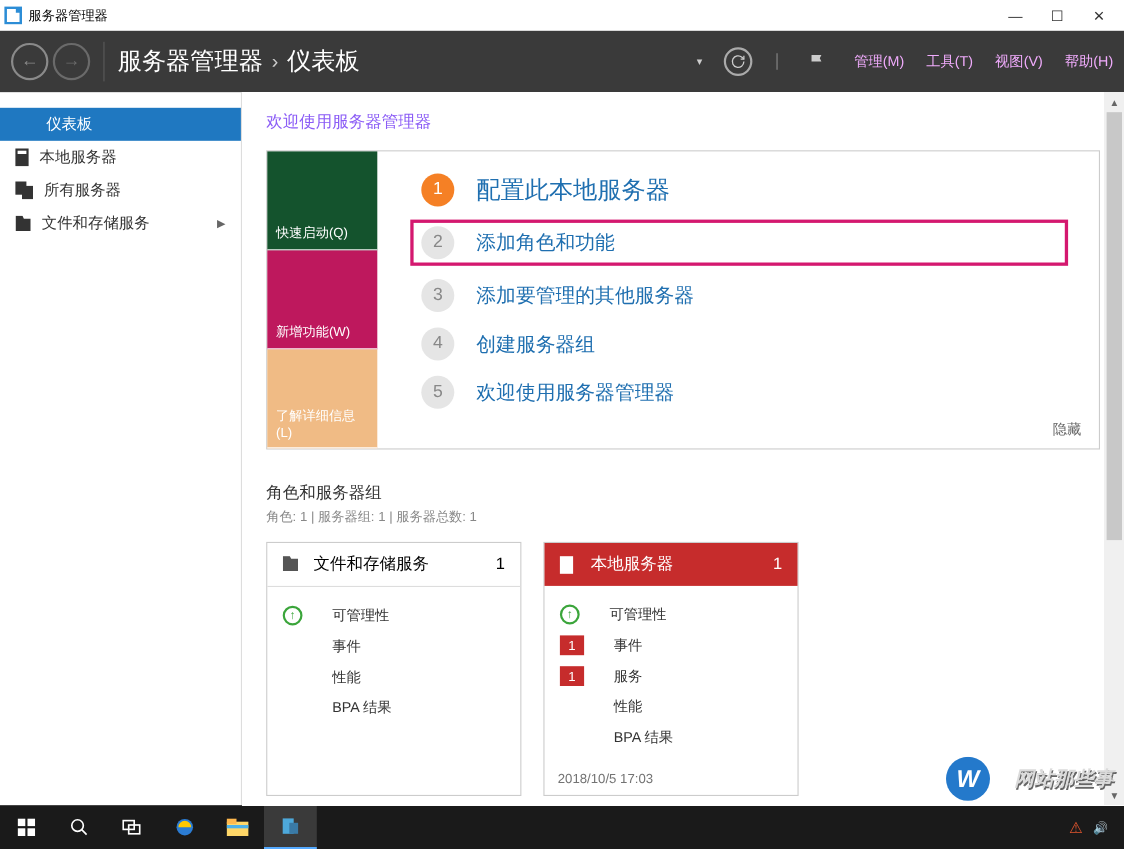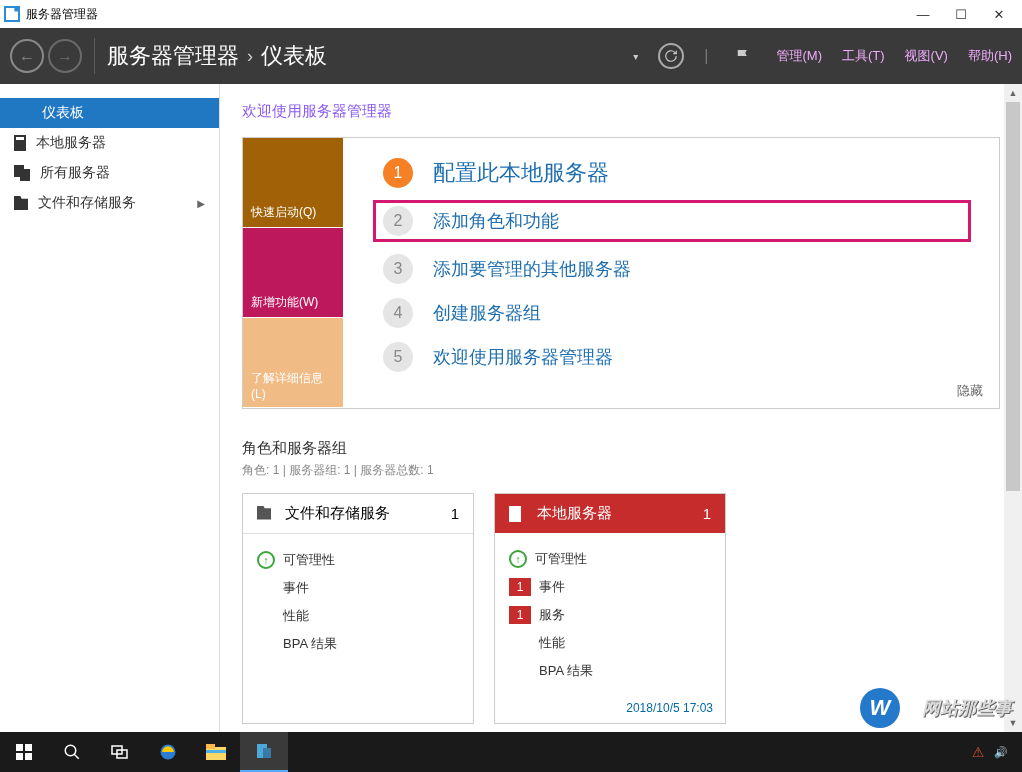"快速启动(Q)" .wp-tab.t1 { background: #a16207 -> #14532d }
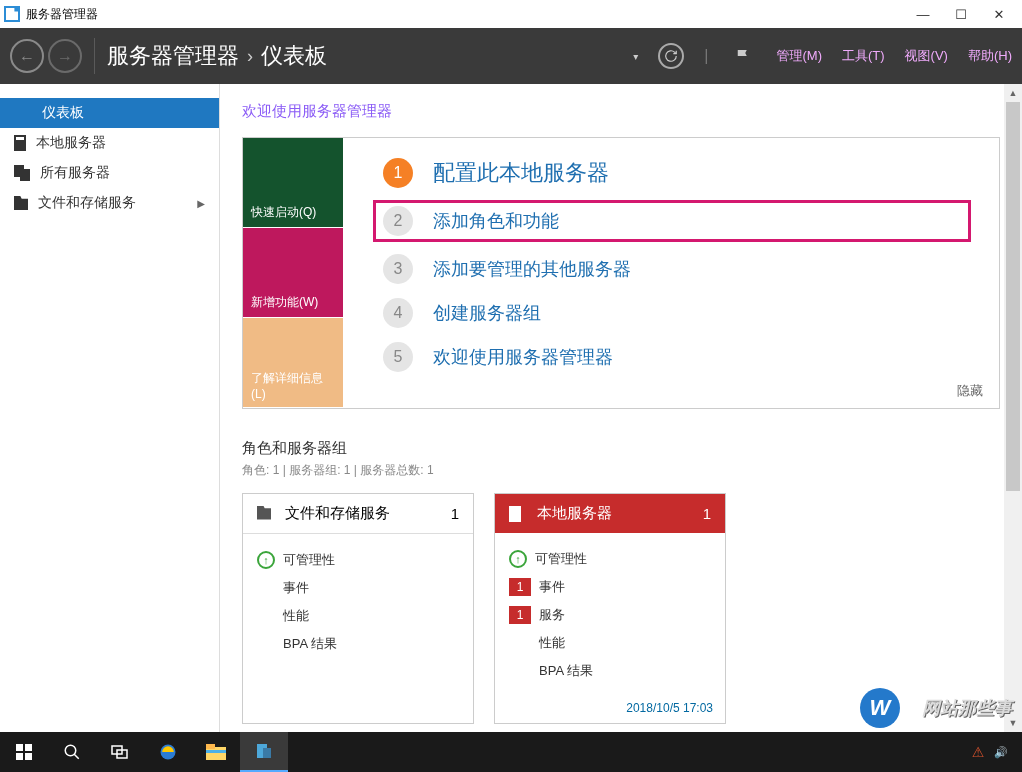"可管理性" .tile-row { gap: 8px -> 27px }
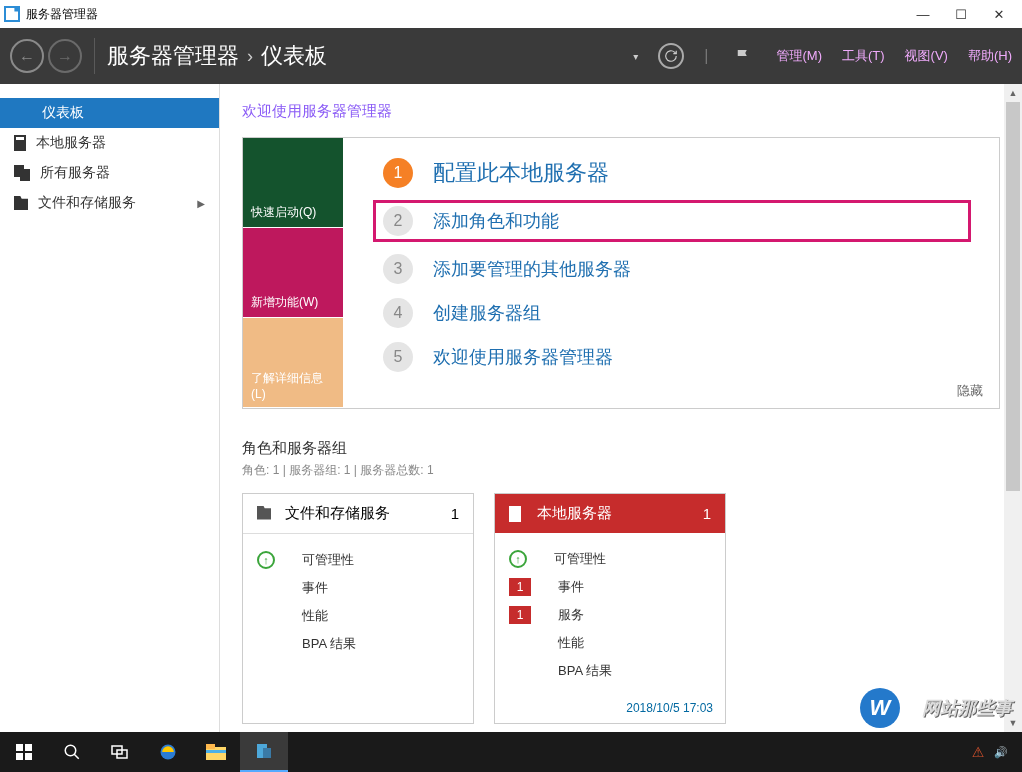"2018/10/5 17:03" .tile-foot { color: #0369a1 -> #737373; text-align: right -> none }
